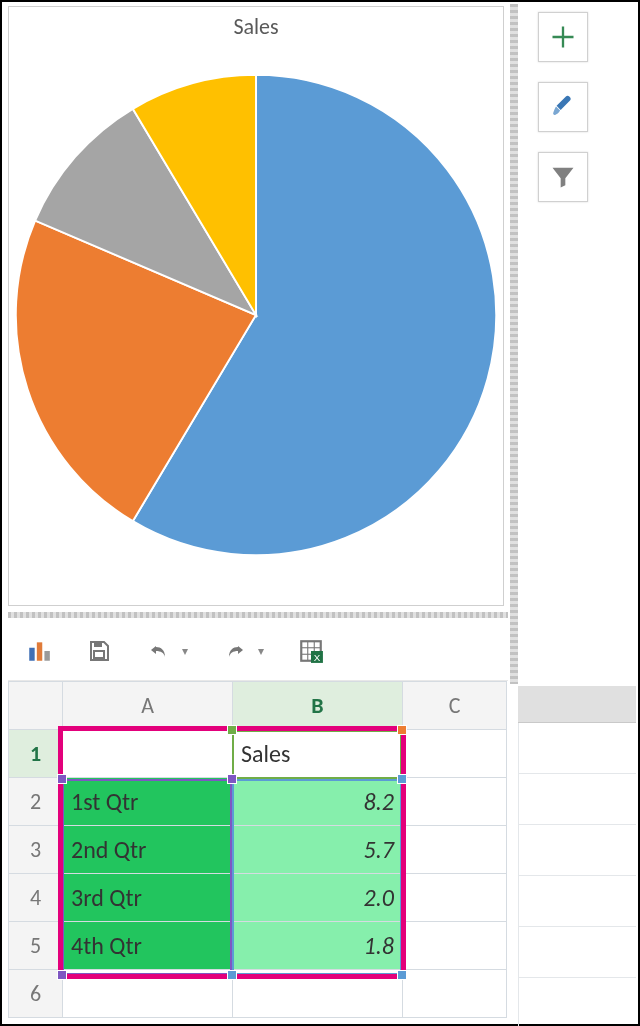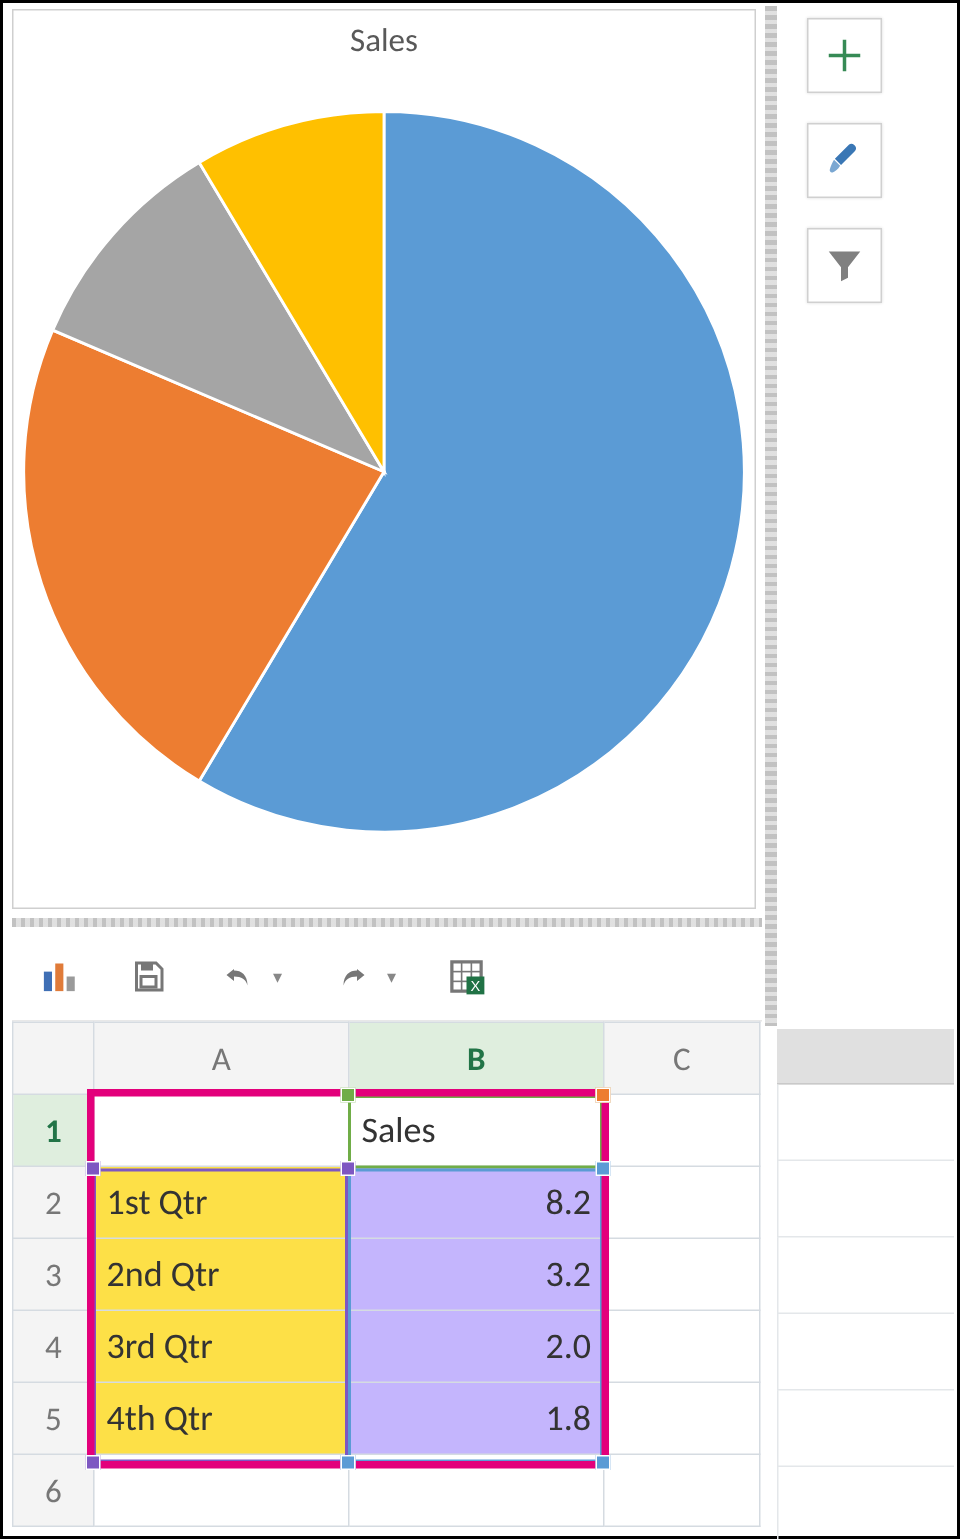"1st Qtr" .shade-a { background: #fde047 -> #22c55e }
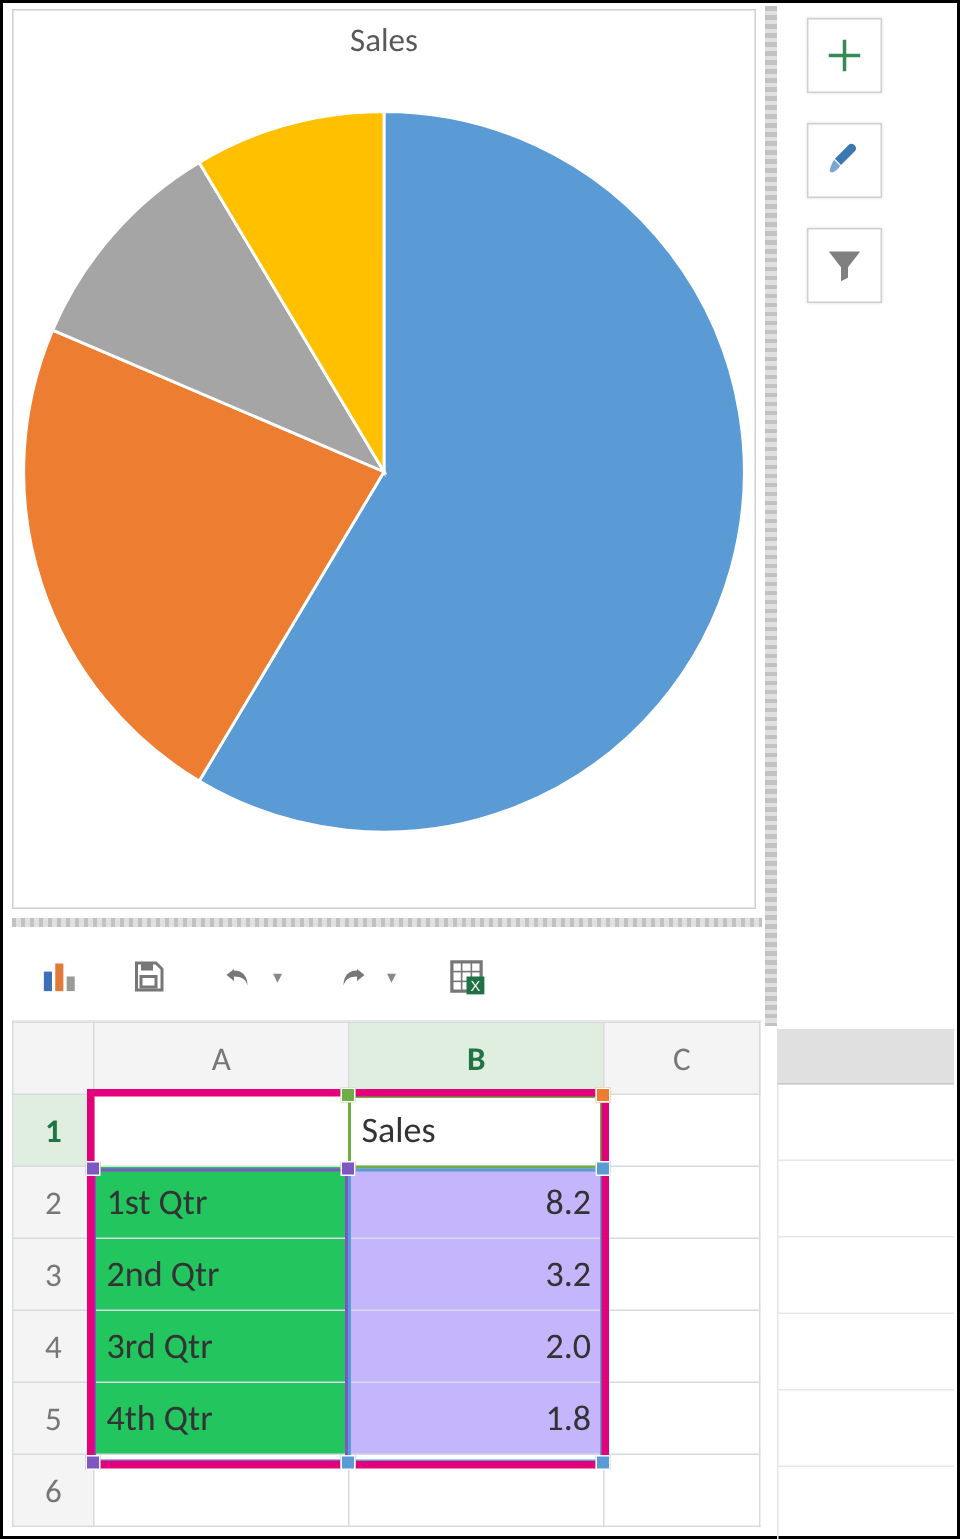"8.2" .shade-b { background: #c4b5fd -> #86efac; font-style: none -> italic }
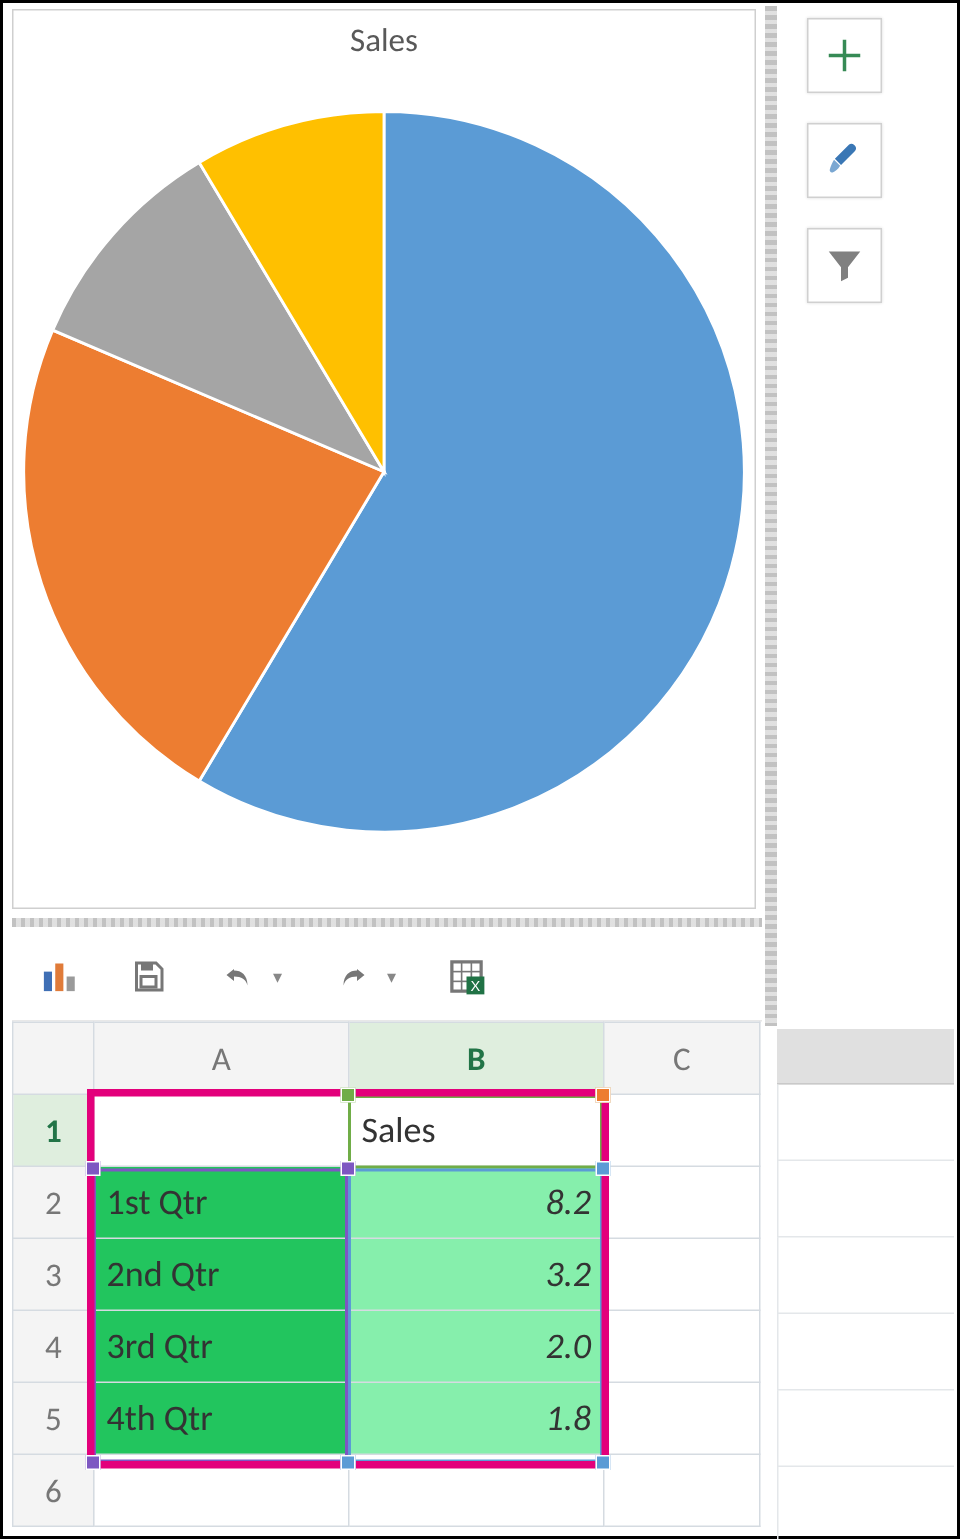"3.2" td.cell-right { text: 3.2 -> 5.7 }
